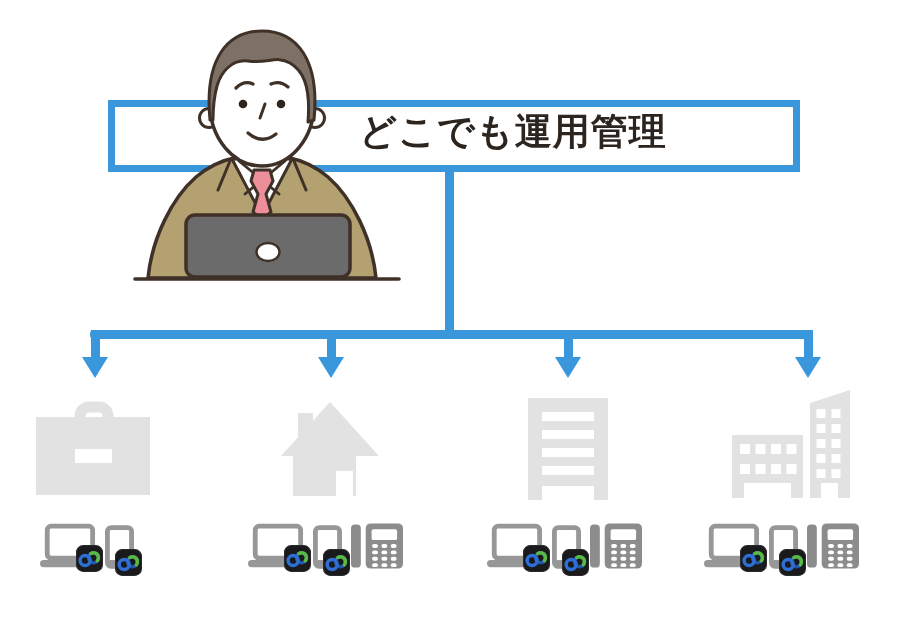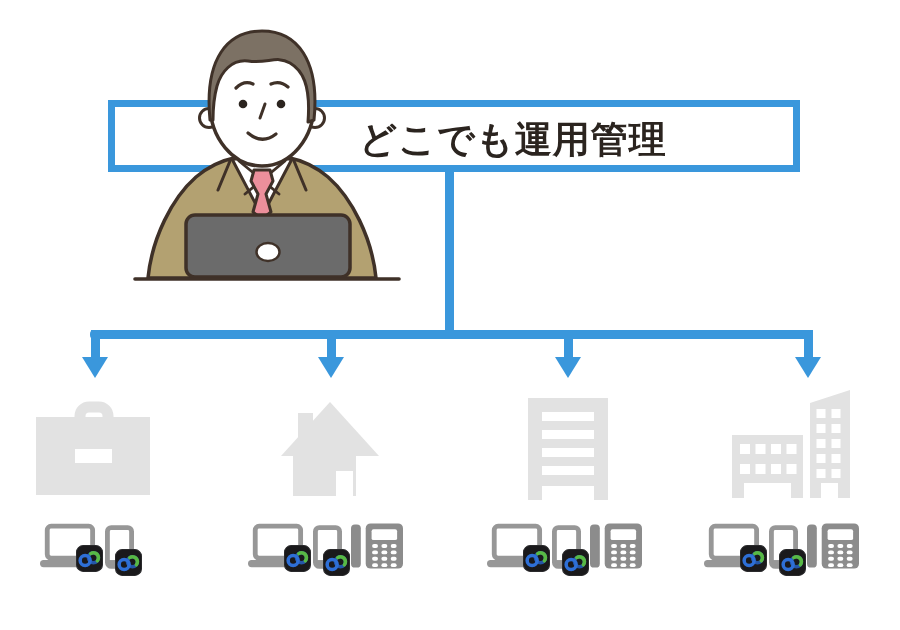"どこでも運用管理" .banner { align-items: flex-end -> flex-start }
